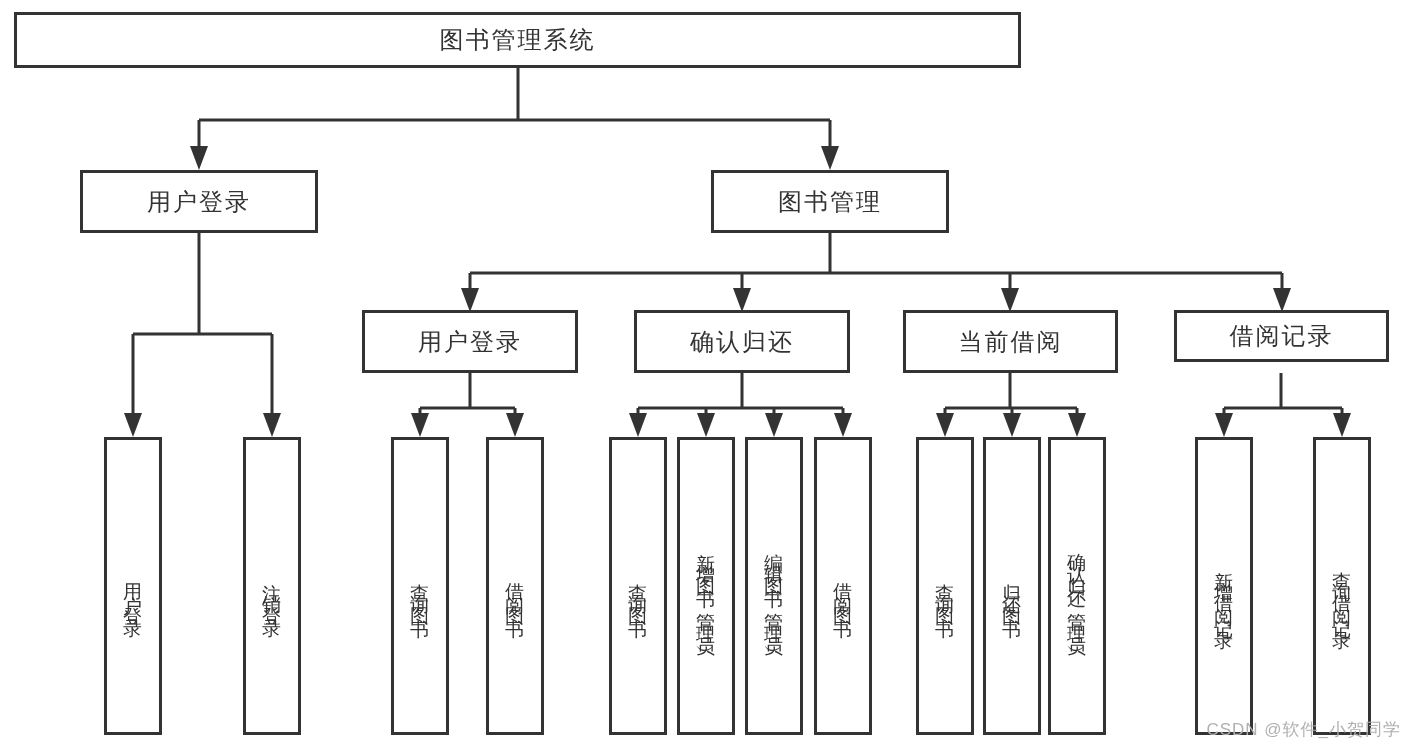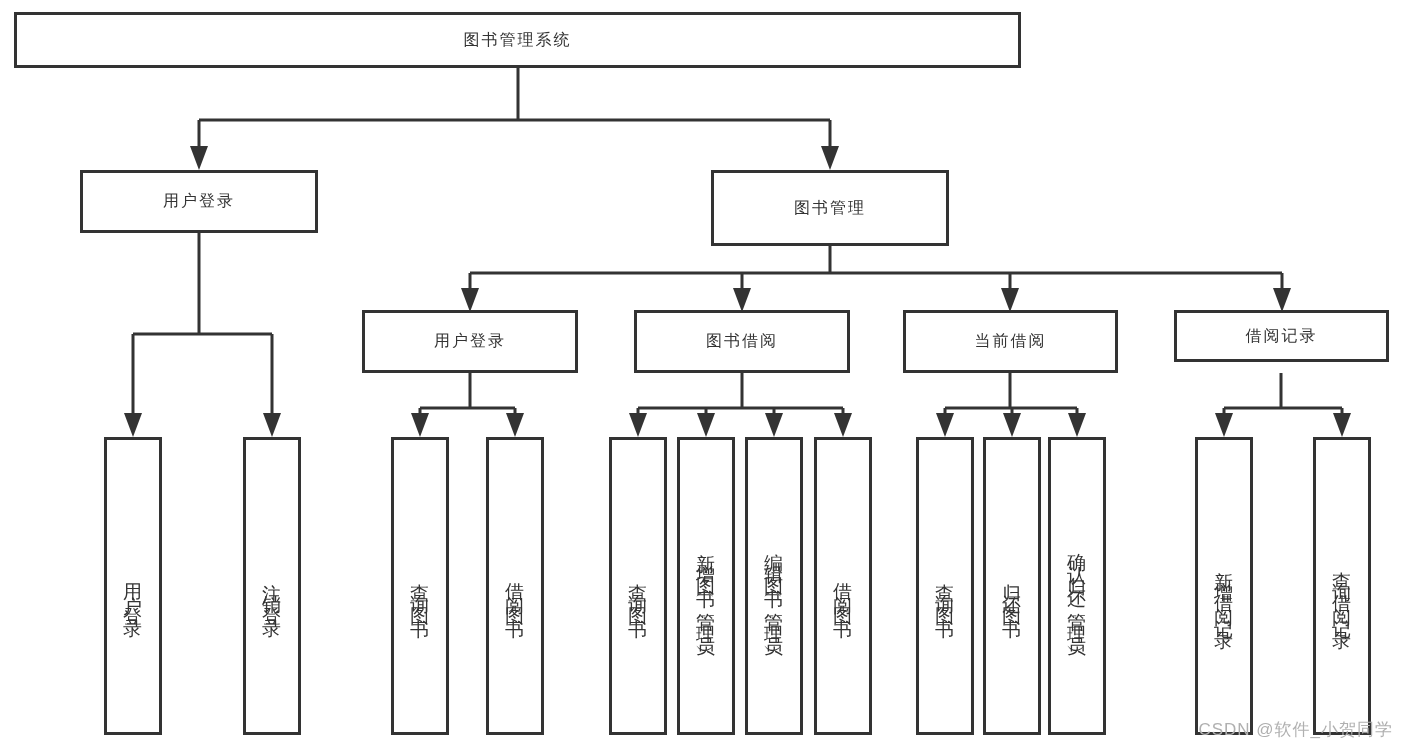"图书管理系统" .hnode { font-size: 16px -> 24px }
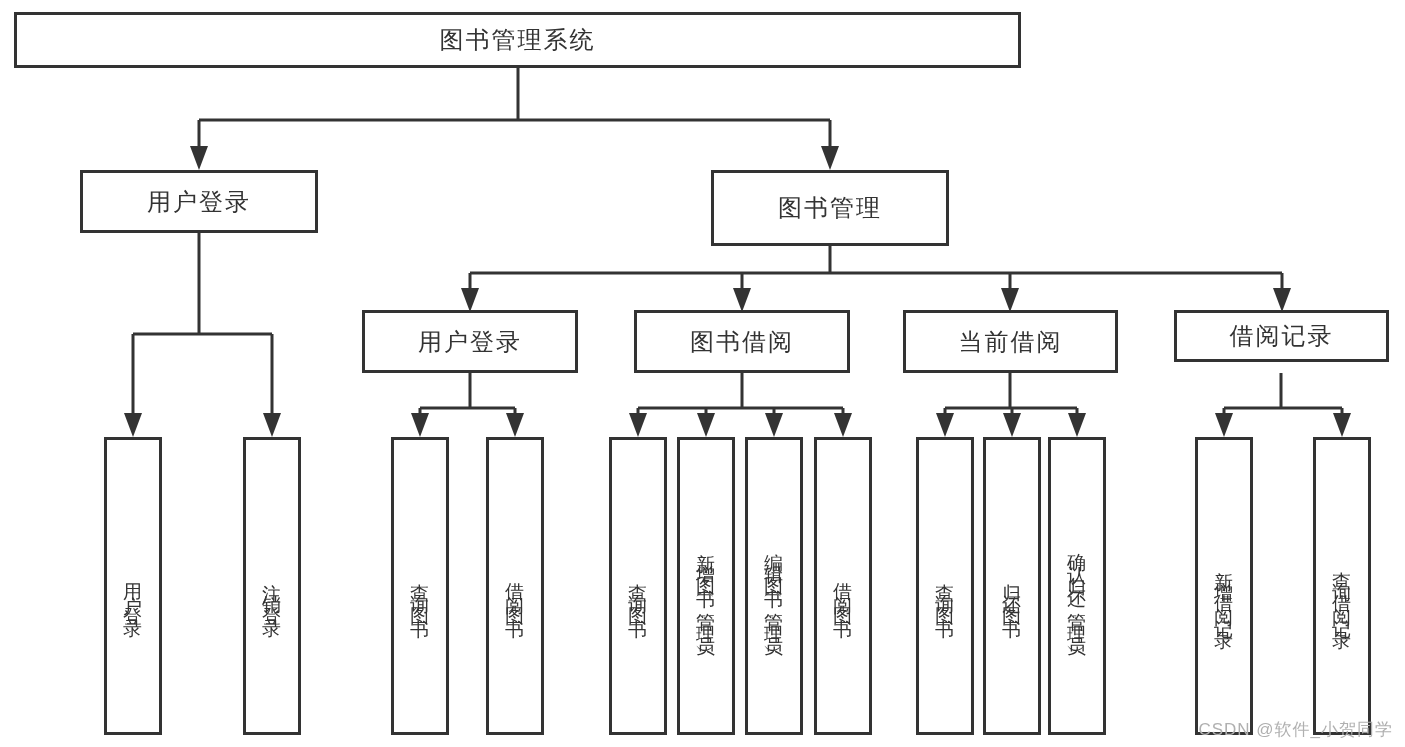"图书管理" .n-mgmt { height: 76px -> 63px }
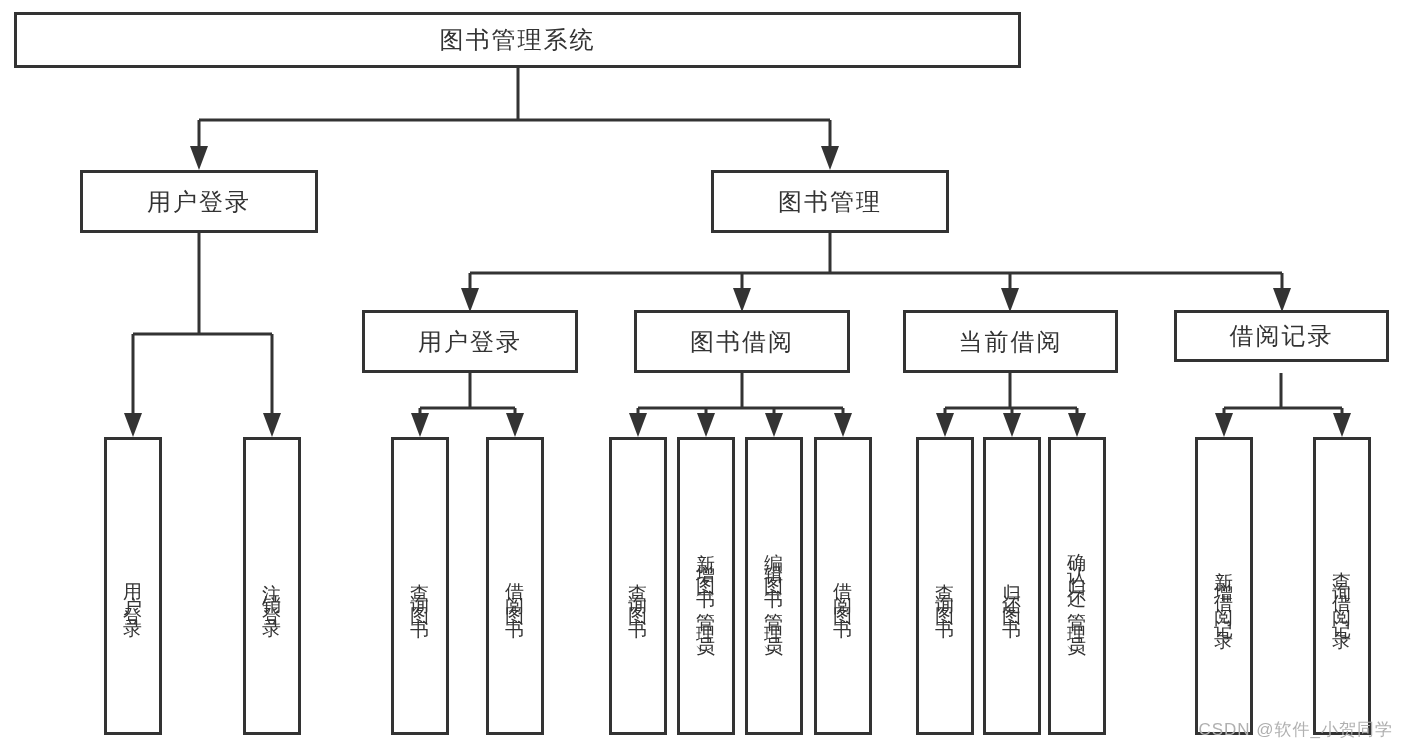"图书借阅" div.node { text: 图书借阅 -> 确认归还 }
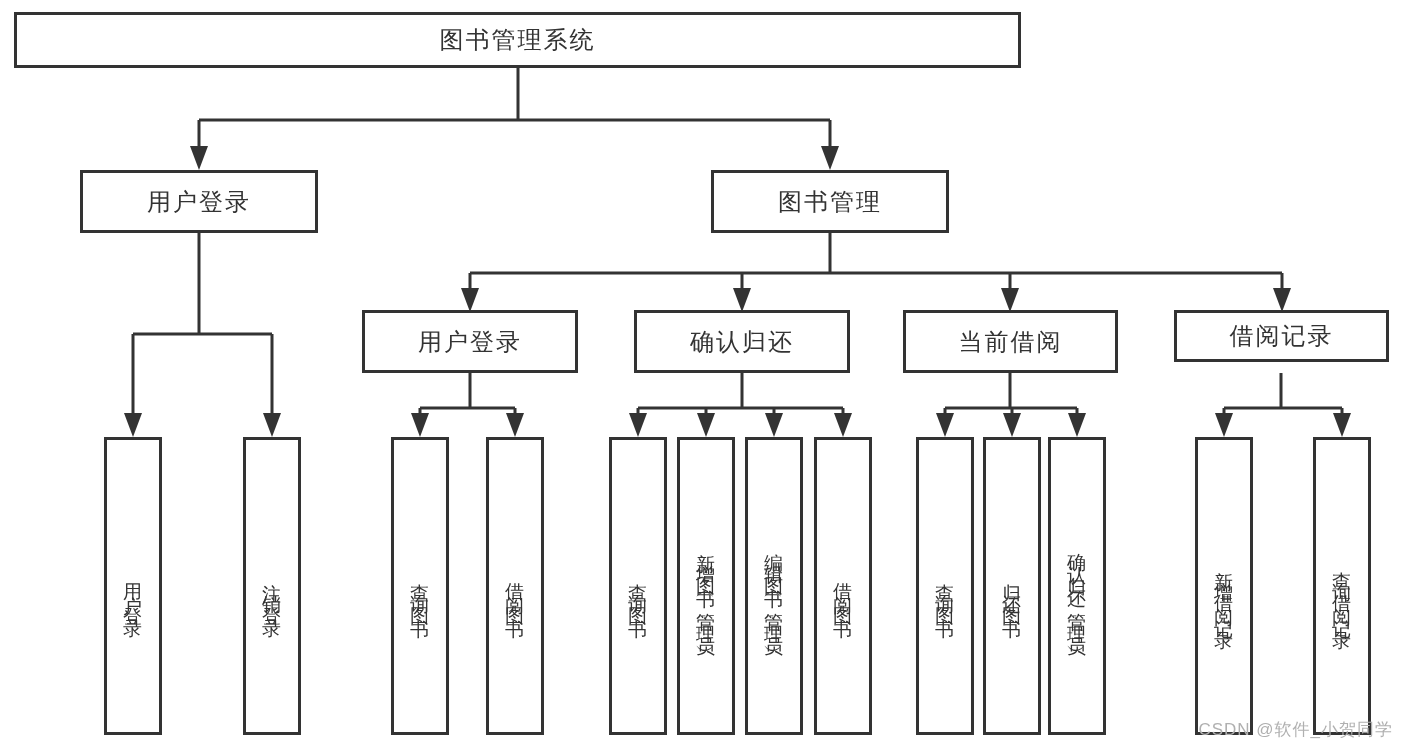"CSDN @软件_小贺同学" .watermark { right: 12px -> 4px }
